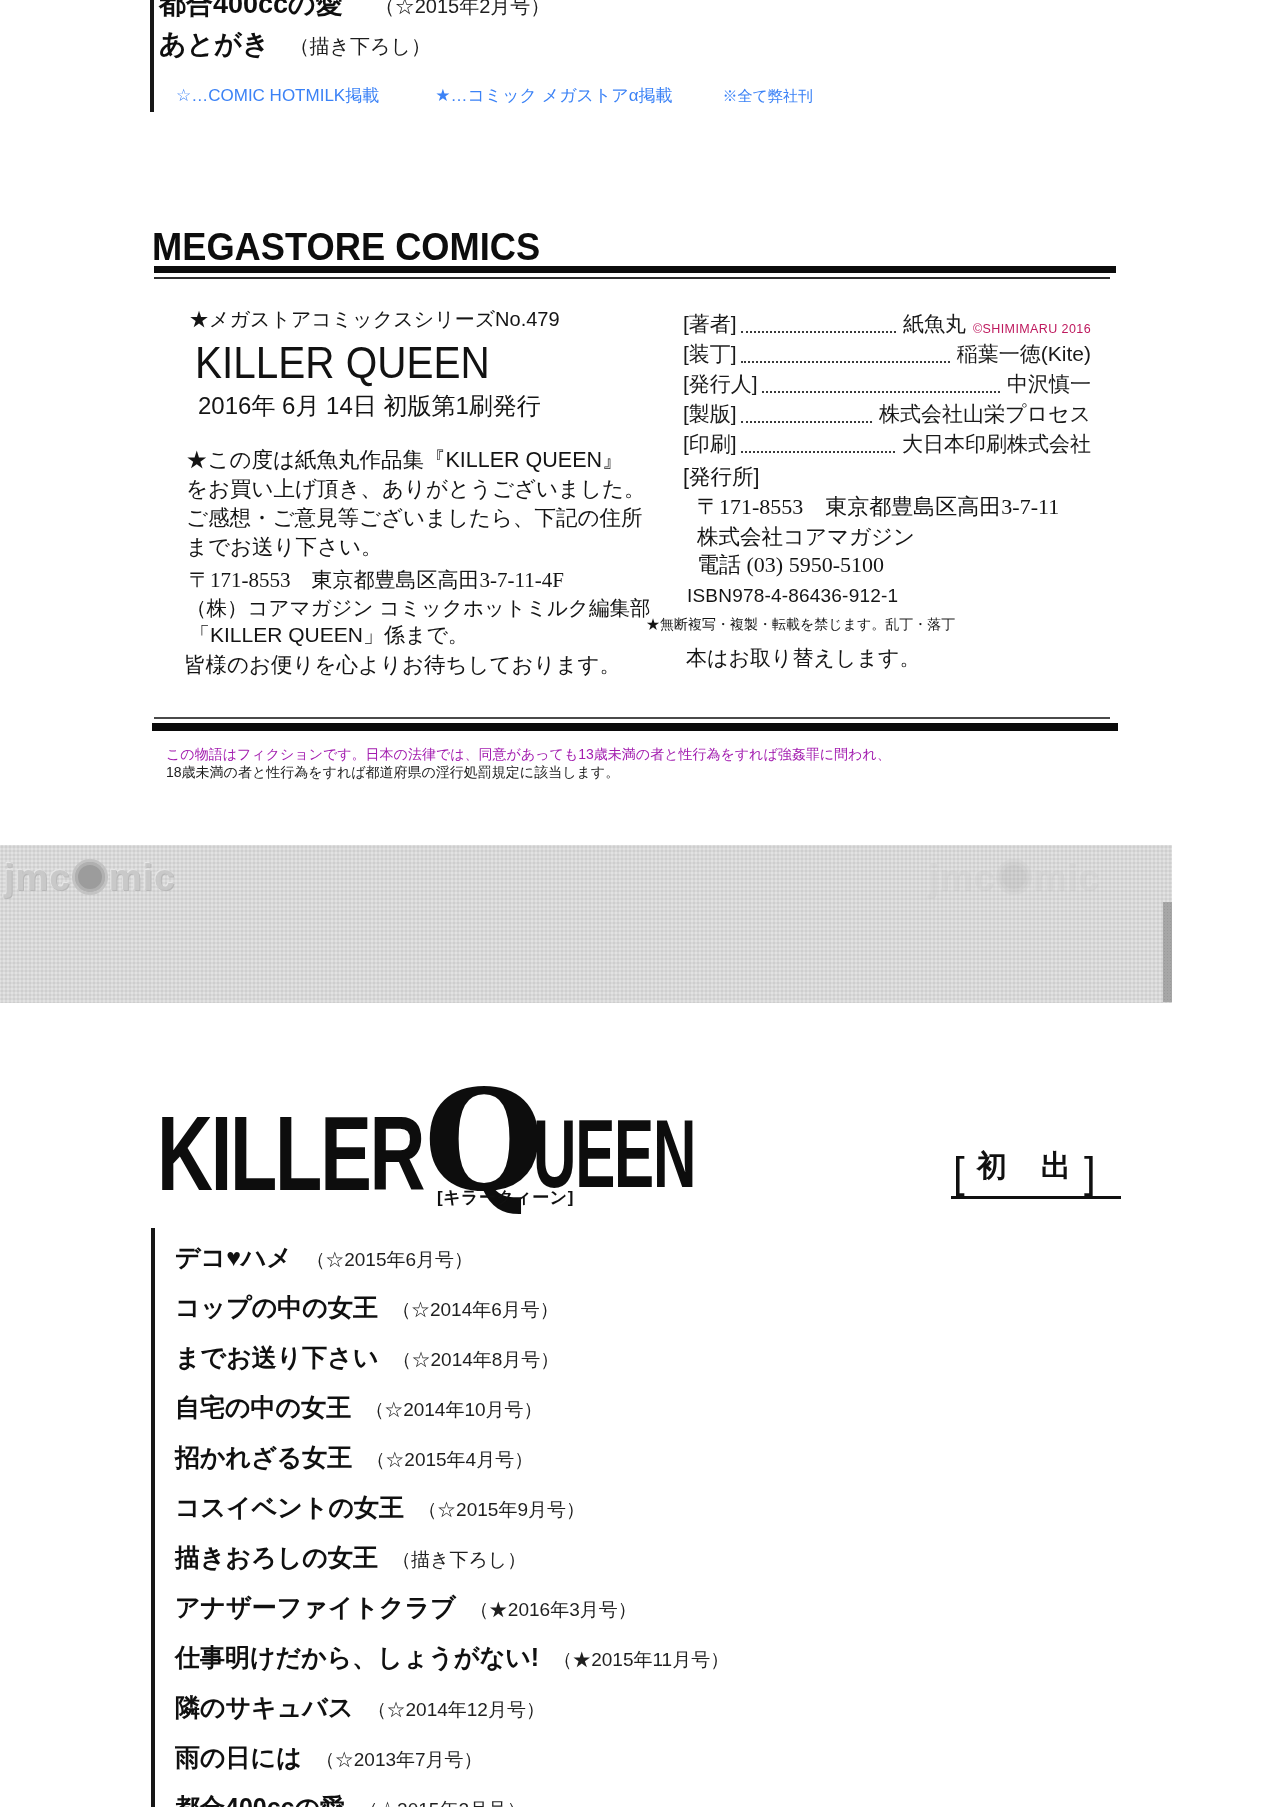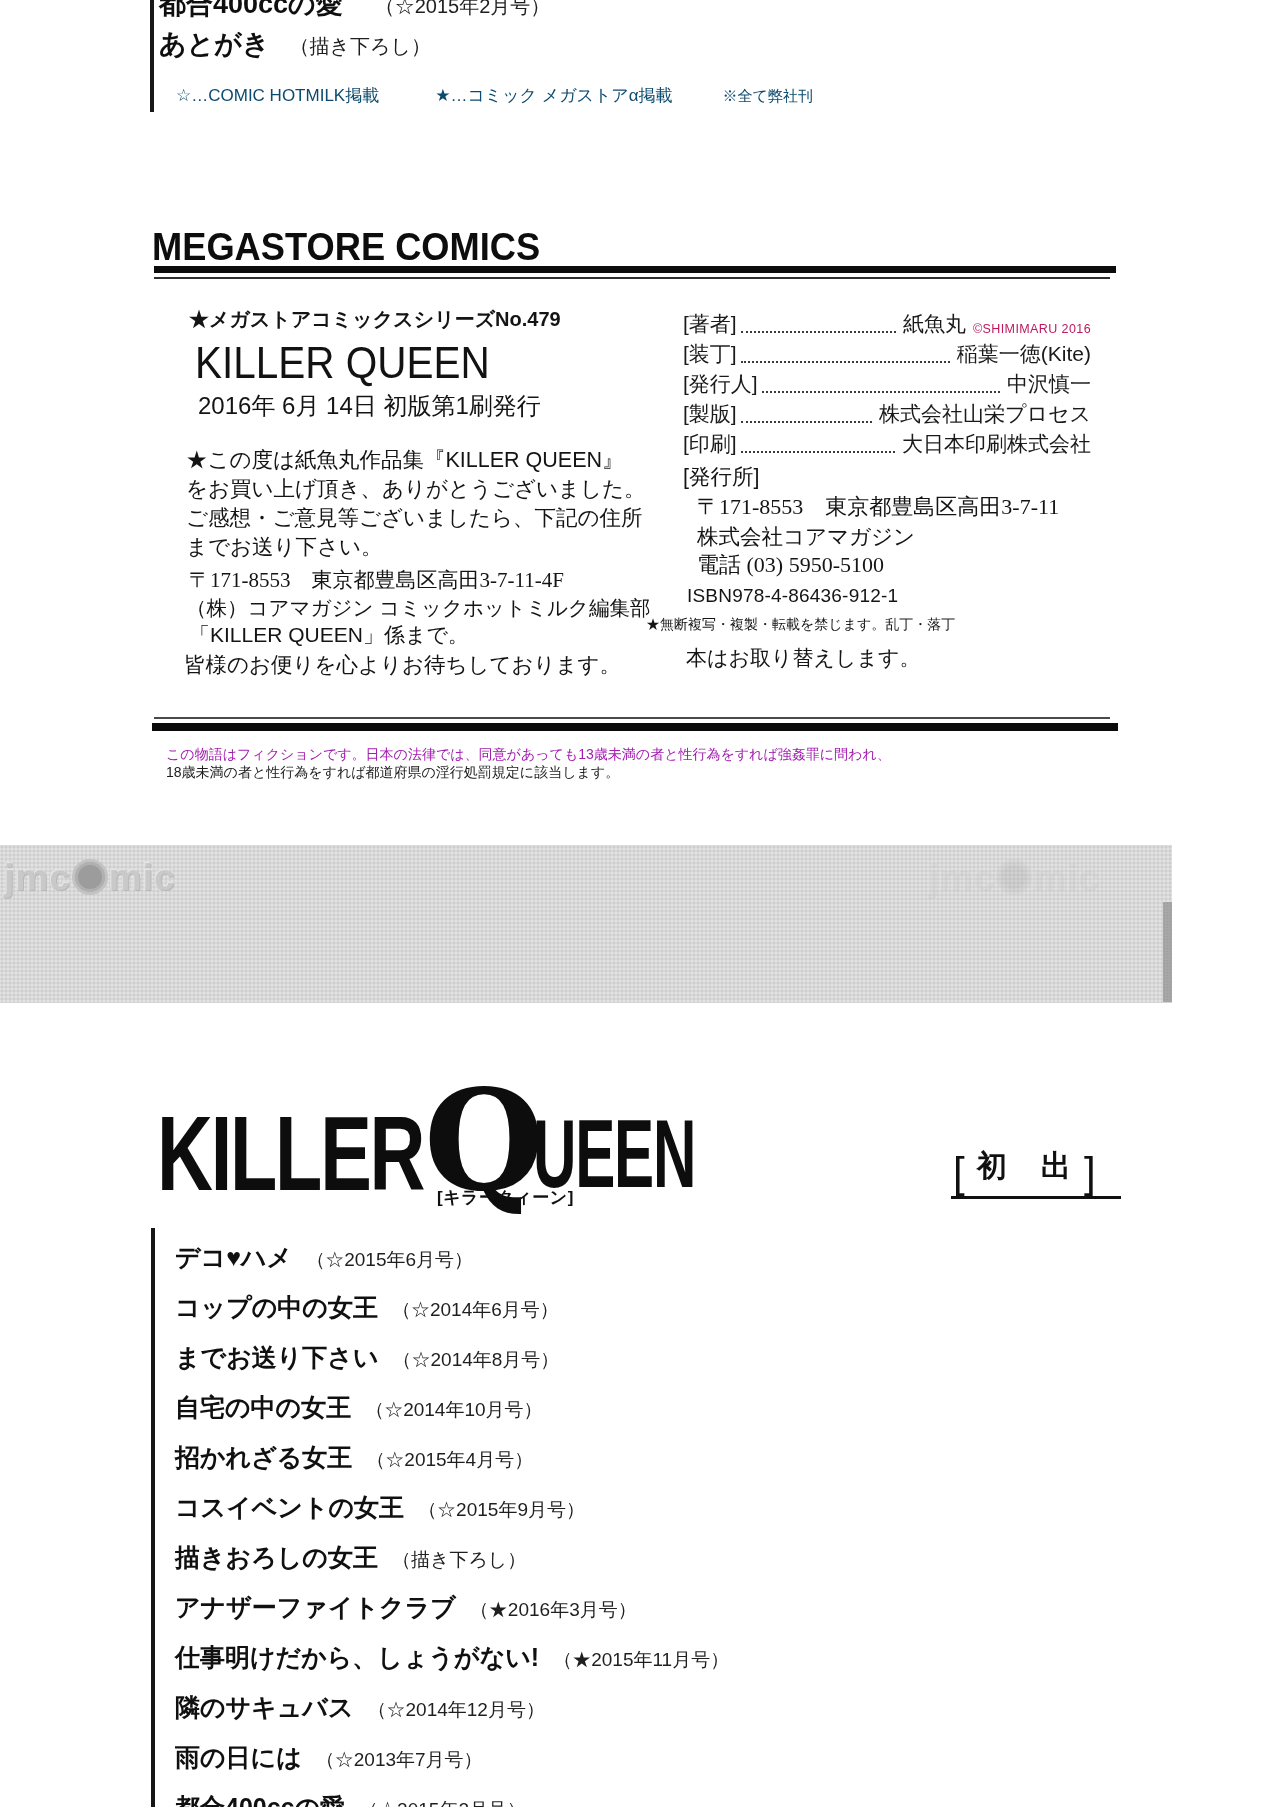"☆…COMIC HOTMILK掲載 ★…コミック メガストアα掲載 ※全て弊社刊" .legend { color: #0c4a6e -> #3b82f6 }
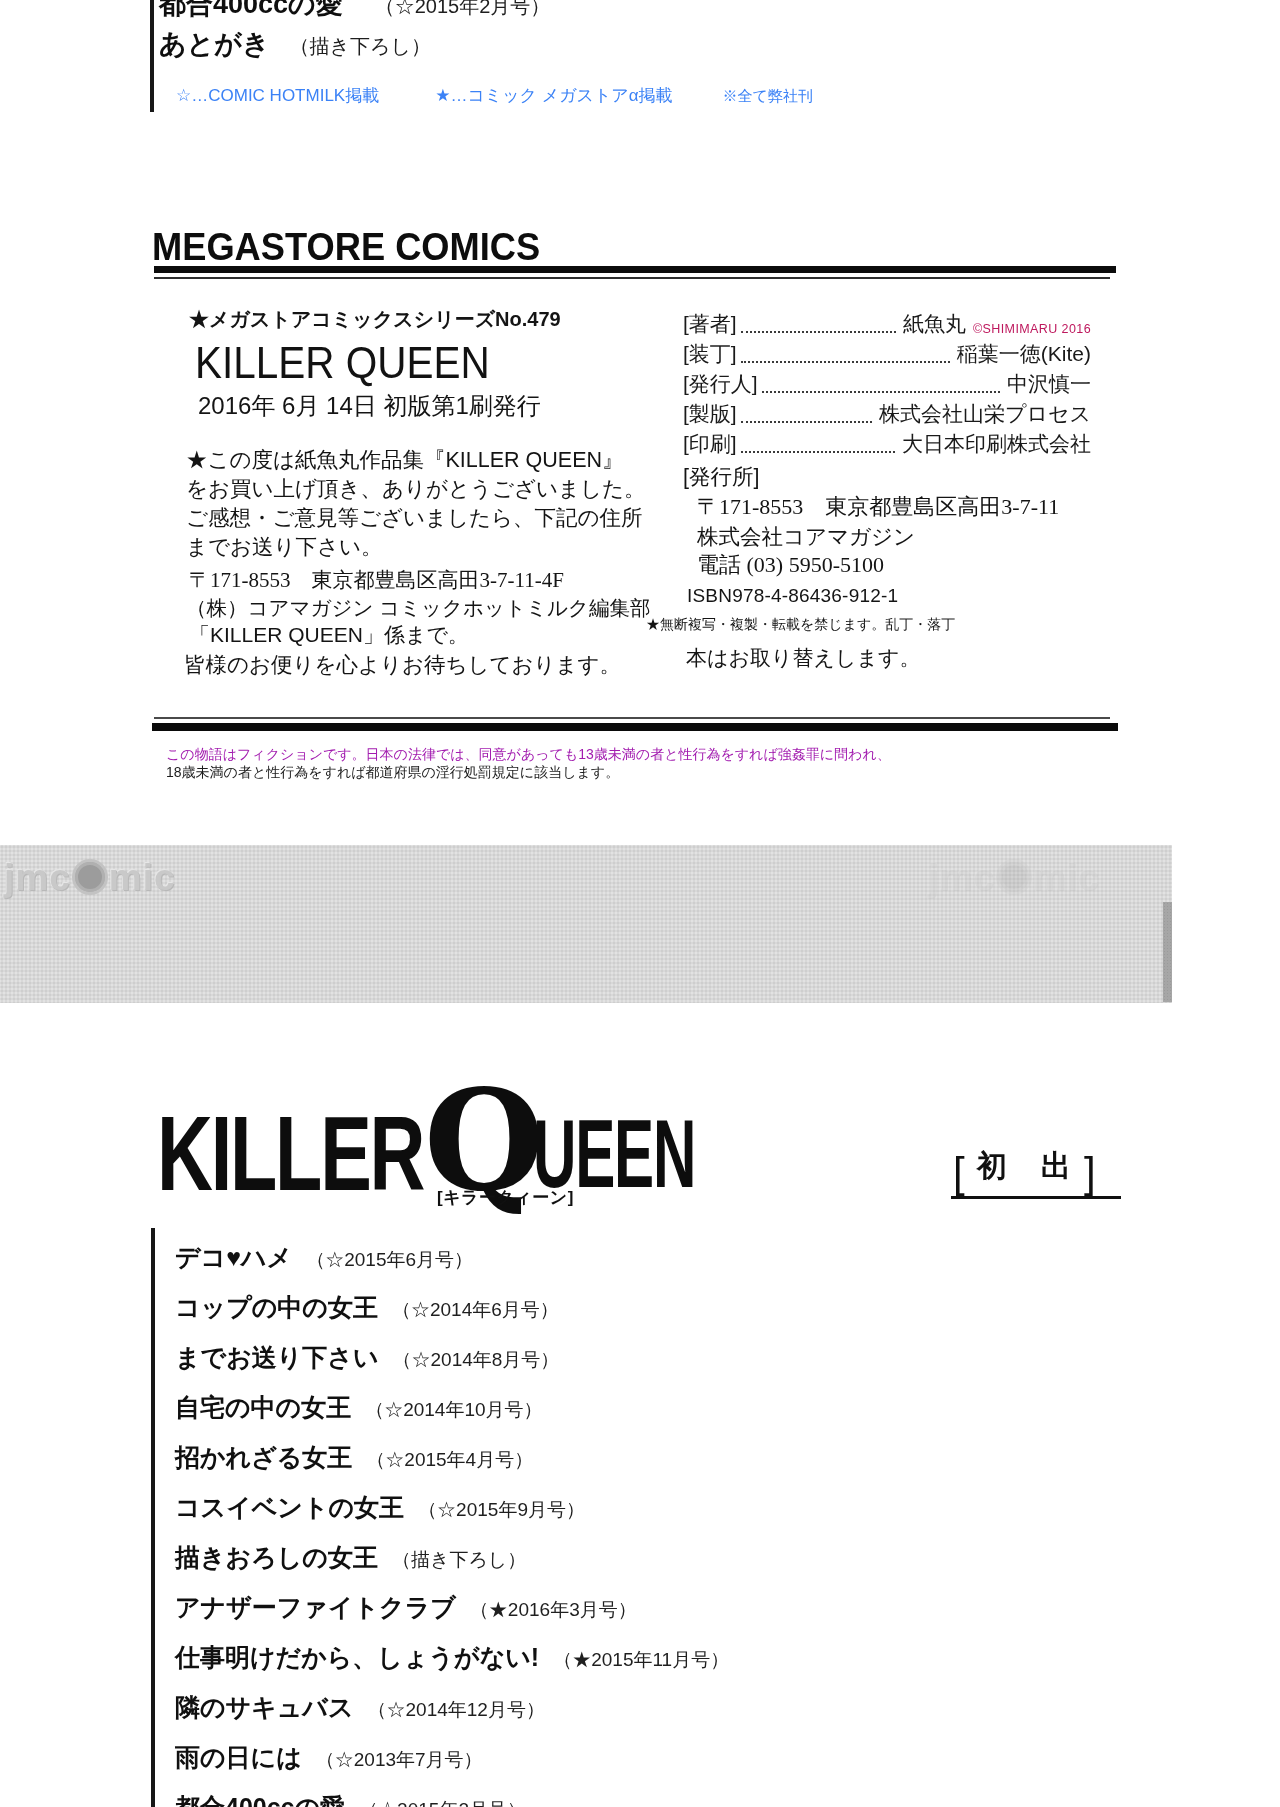"★メガストアコミックスシリーズNo.479" .series { font-weight: bold -> none }
